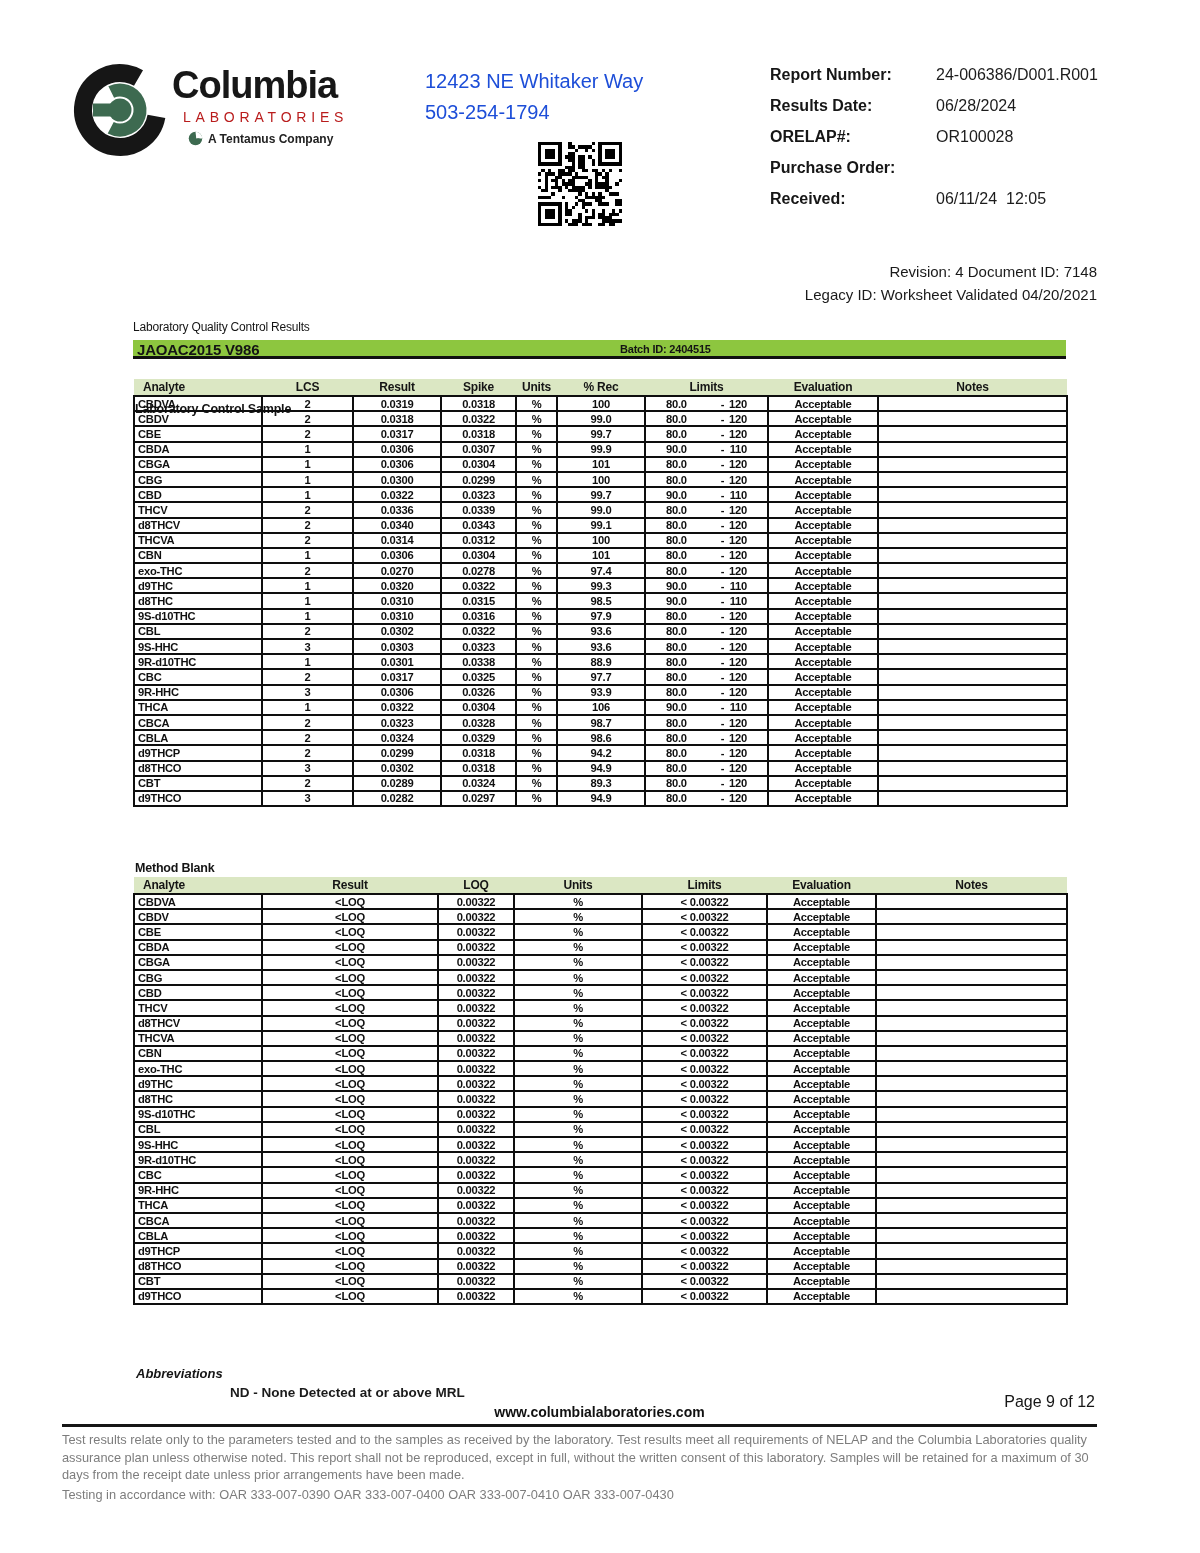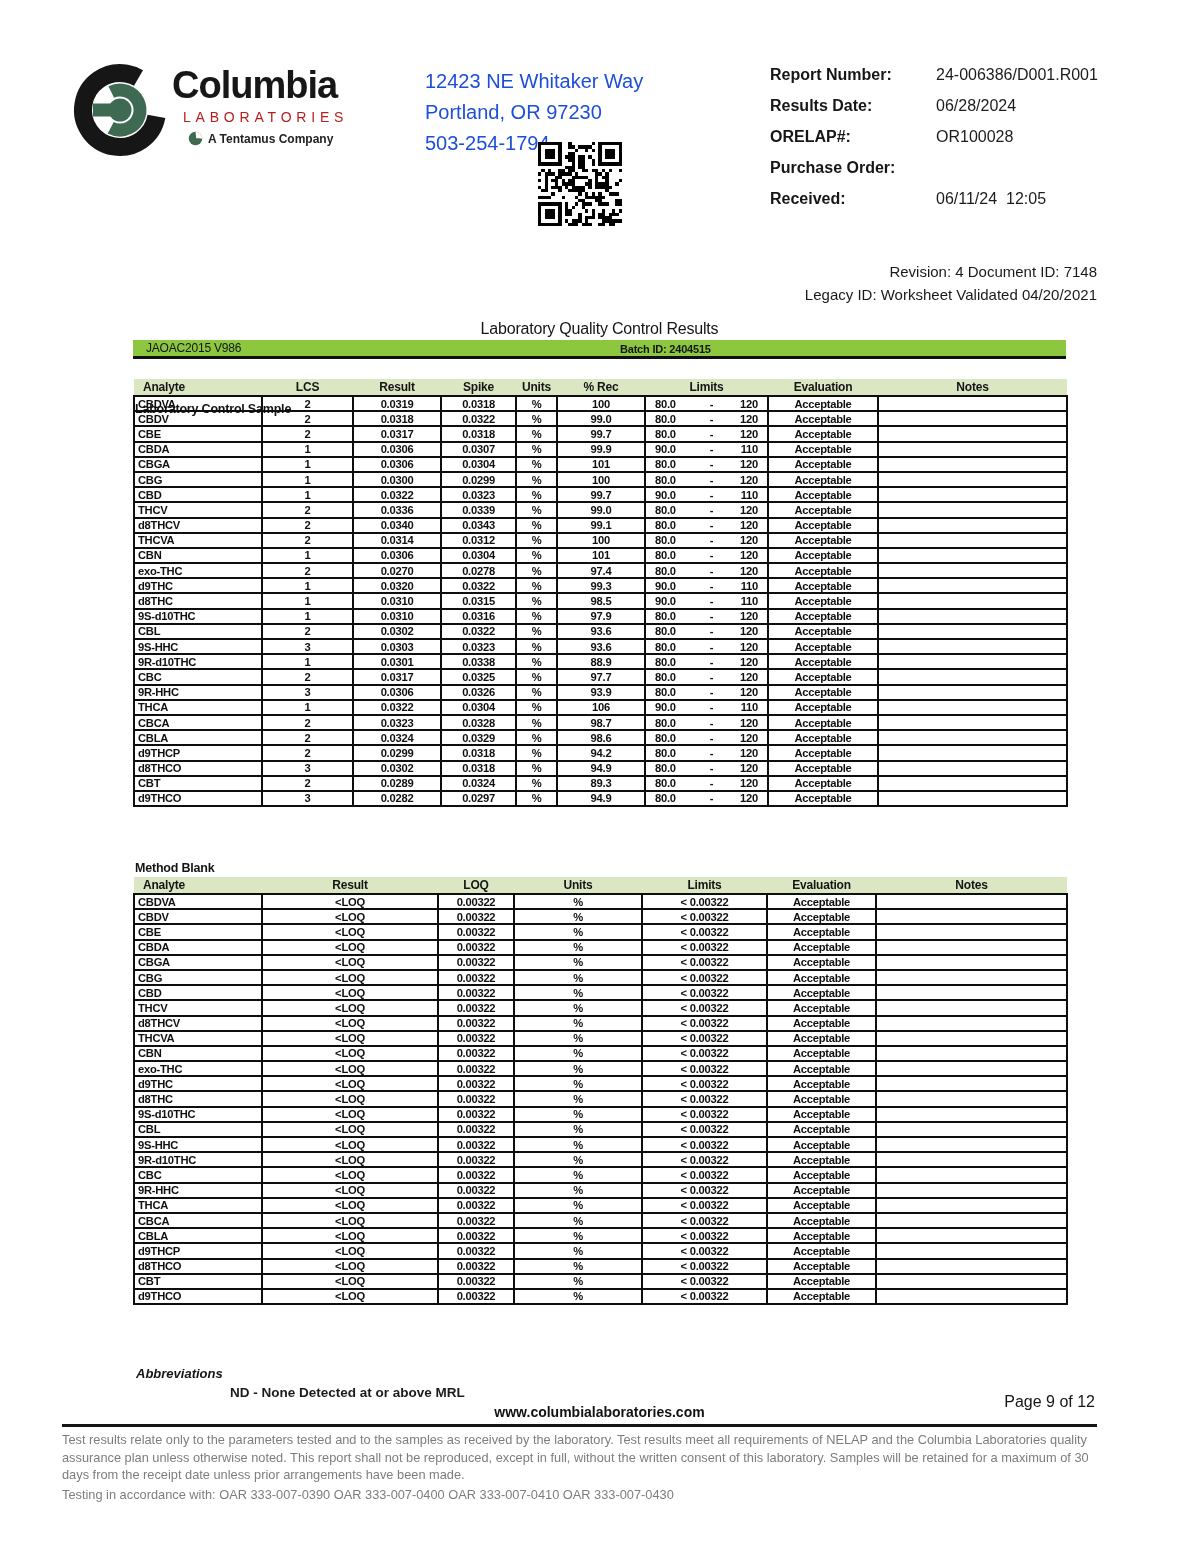"Portland, OR 97230" div { html: <div>Portland, OR 97230</div> -> none }
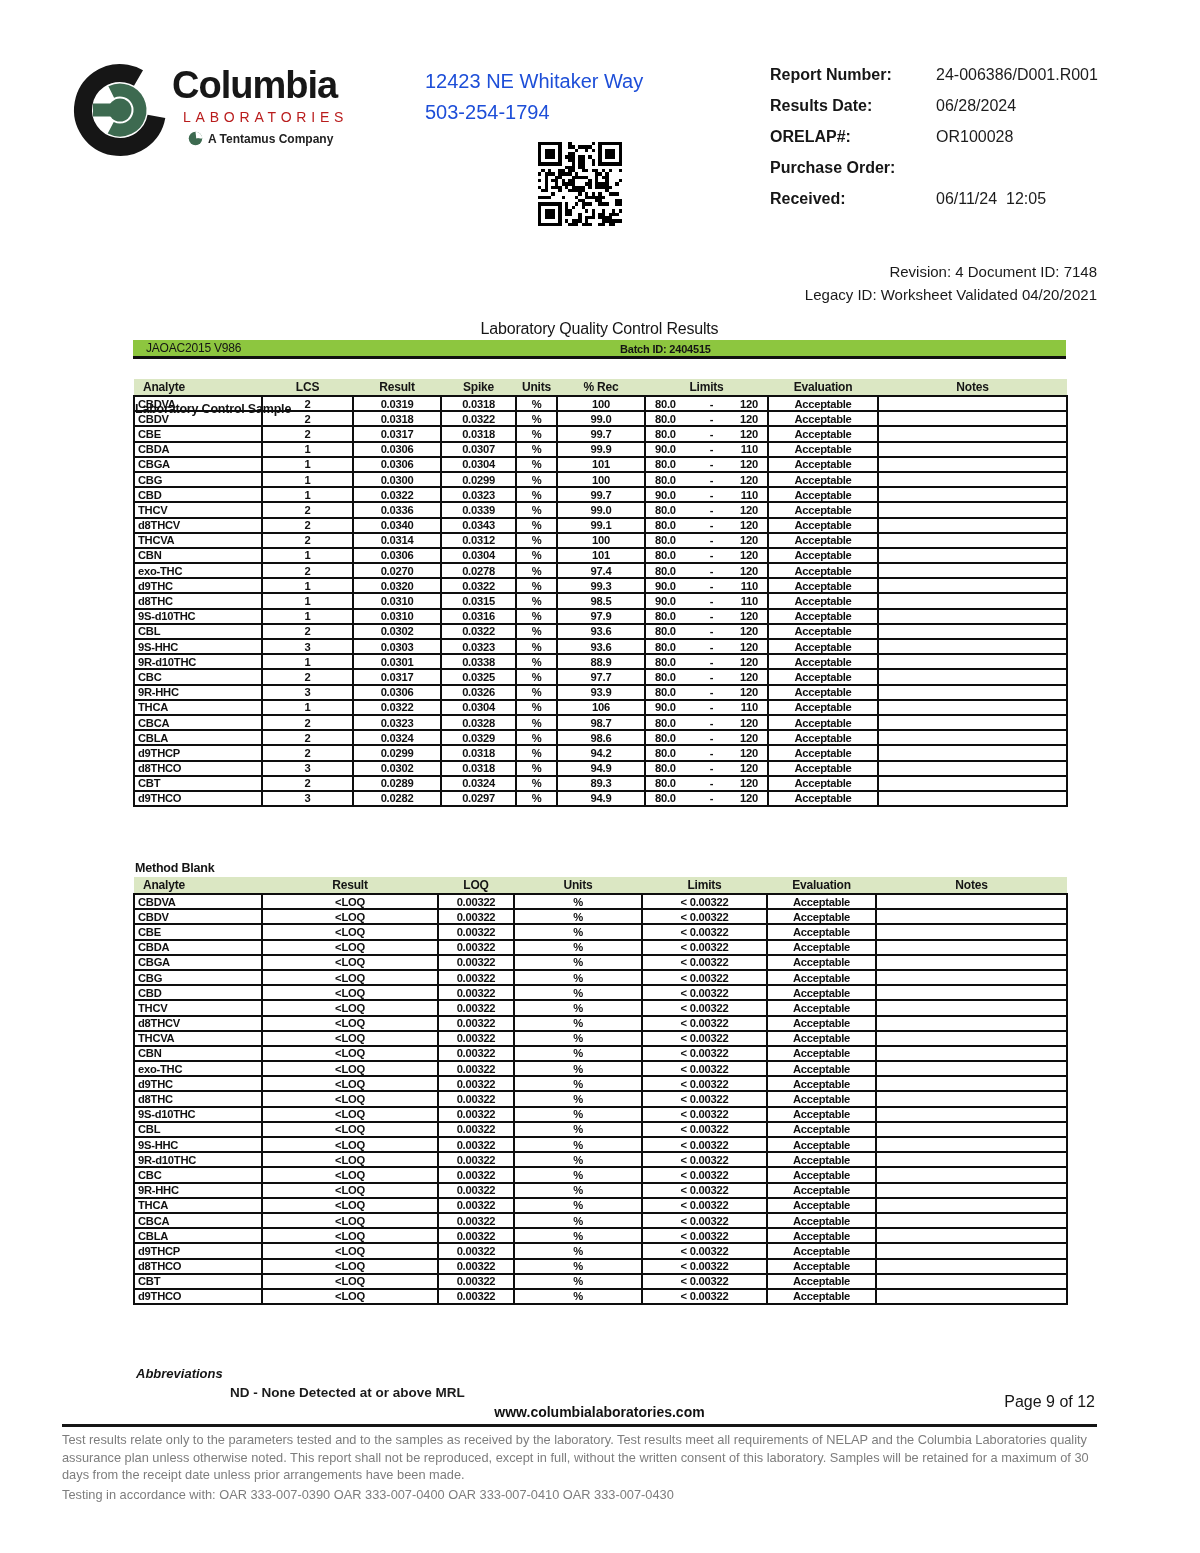"Laboratory Quality Control Results" .qc-title { font-size: 16px -> 12px; text-align: center -> left }
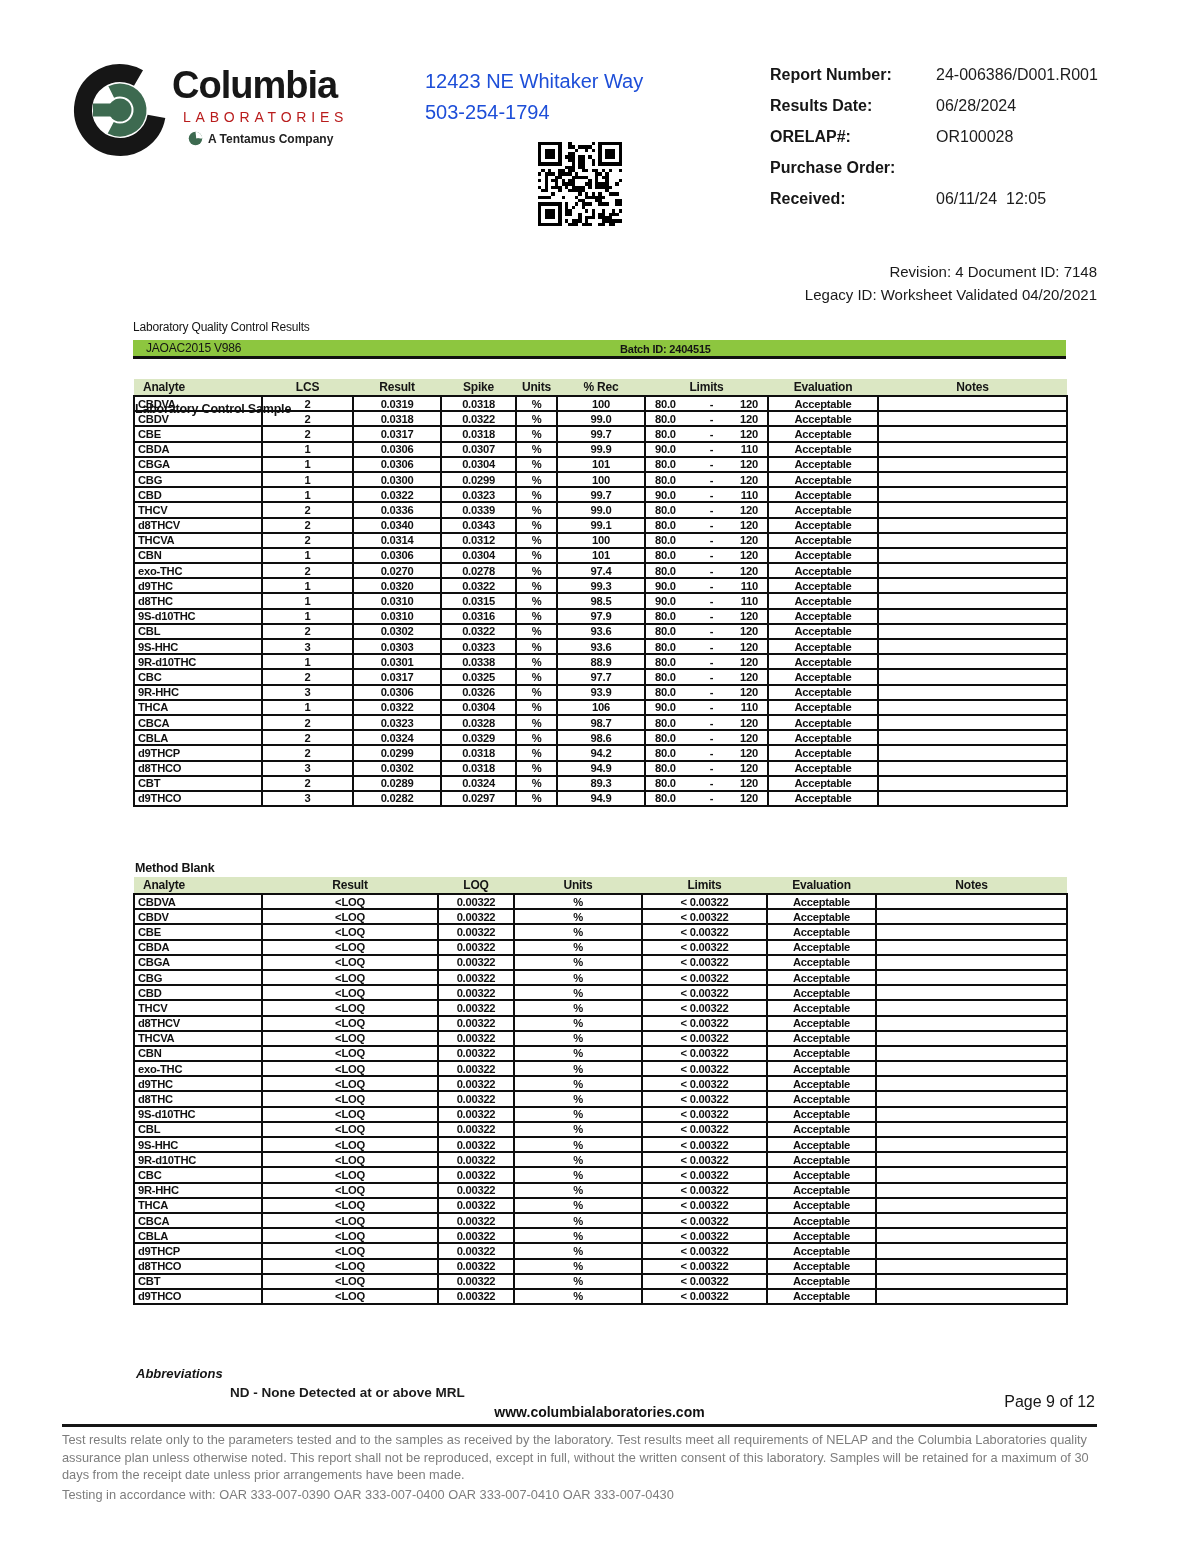"JAOAC2015 V986" .green-bar .method { font-size: 12px -> 15px; font-weight: 400 -> 700; margin-left: 9px -> none }
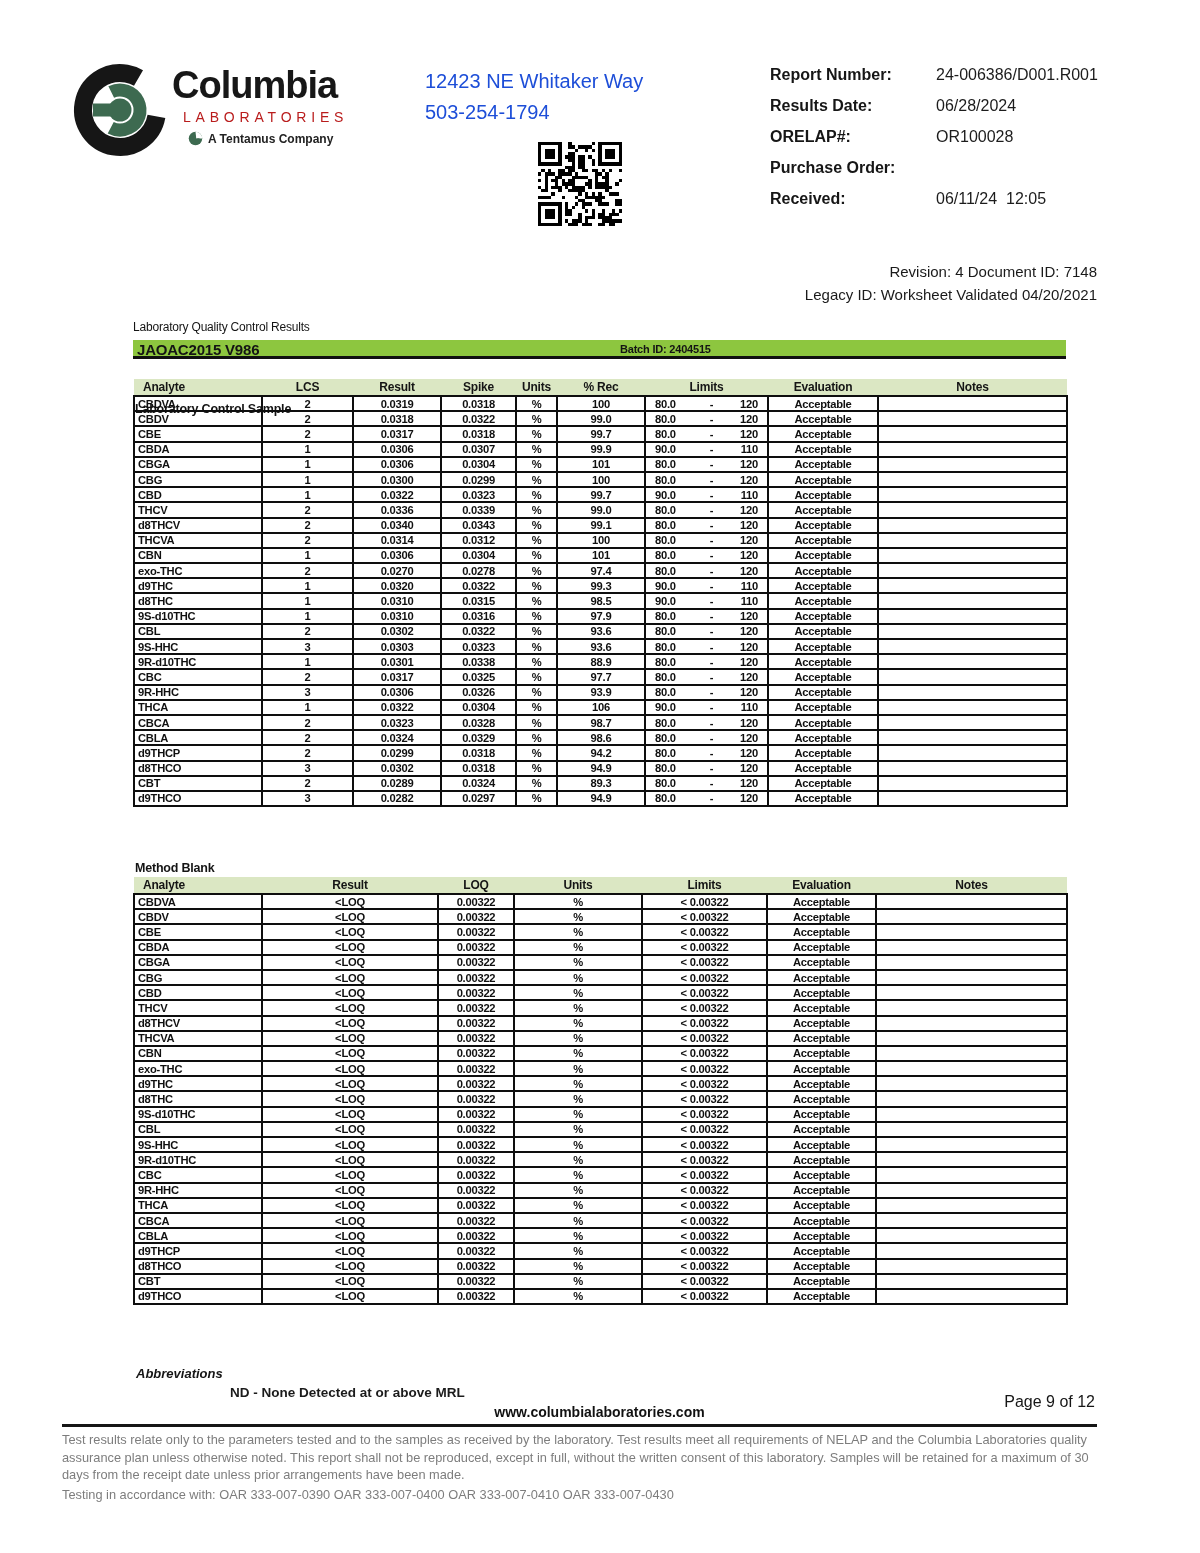"80.0" table.qc tbody td.c-lim { padding: 0 9px -> 0 20px }
